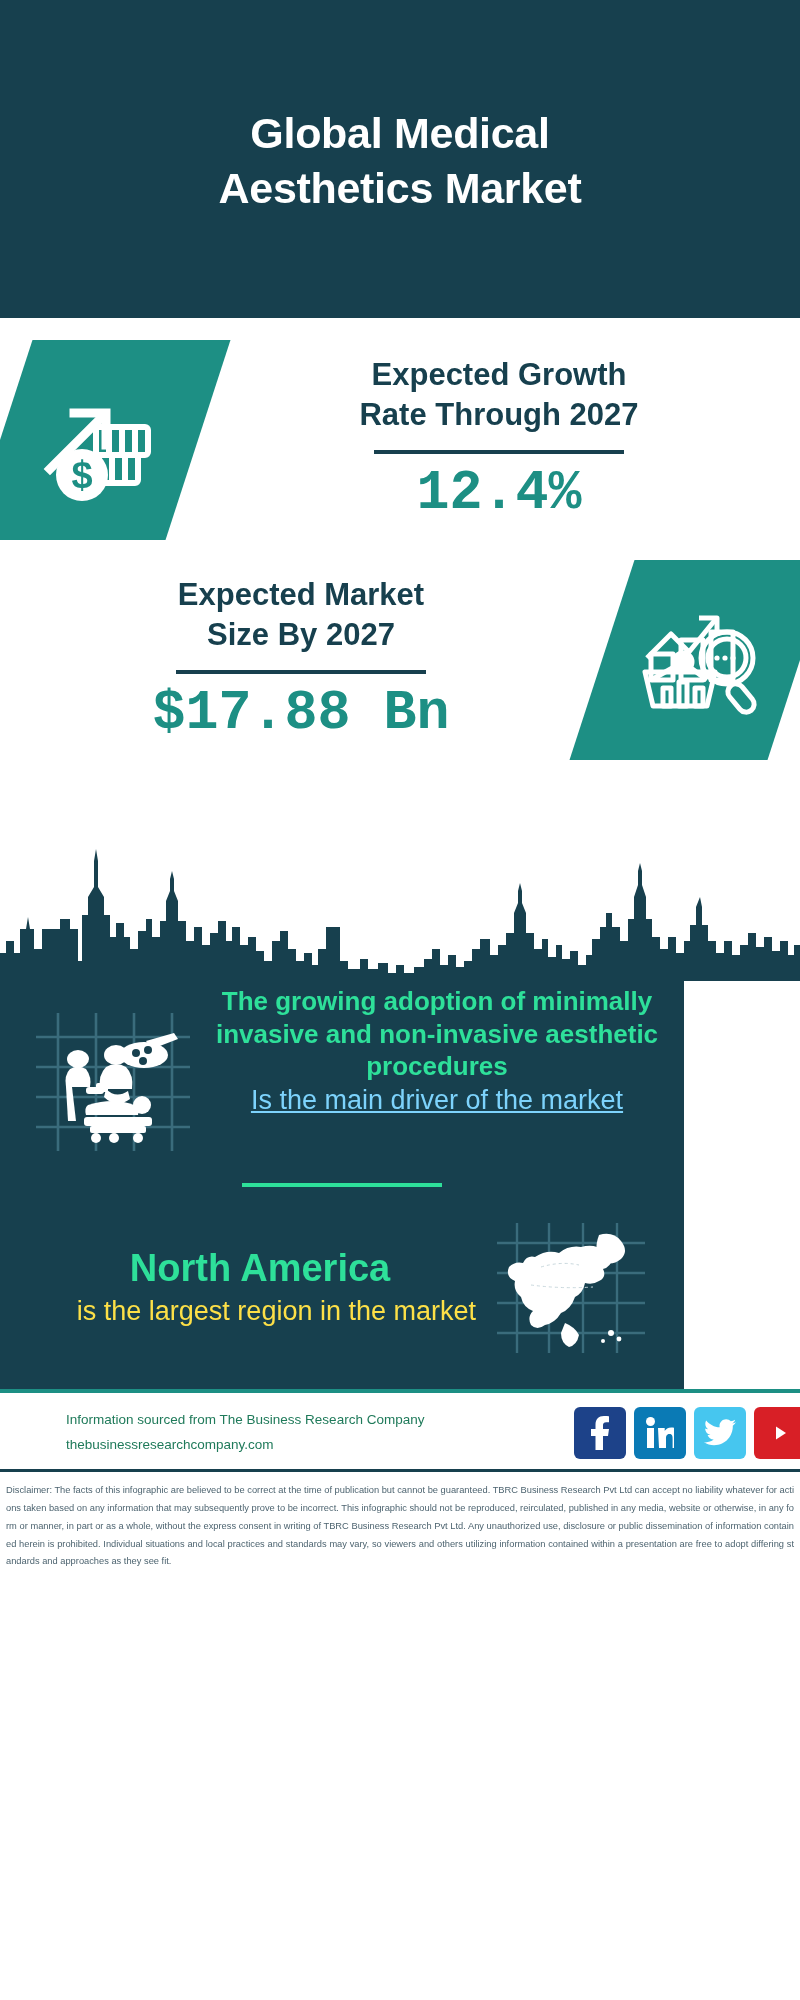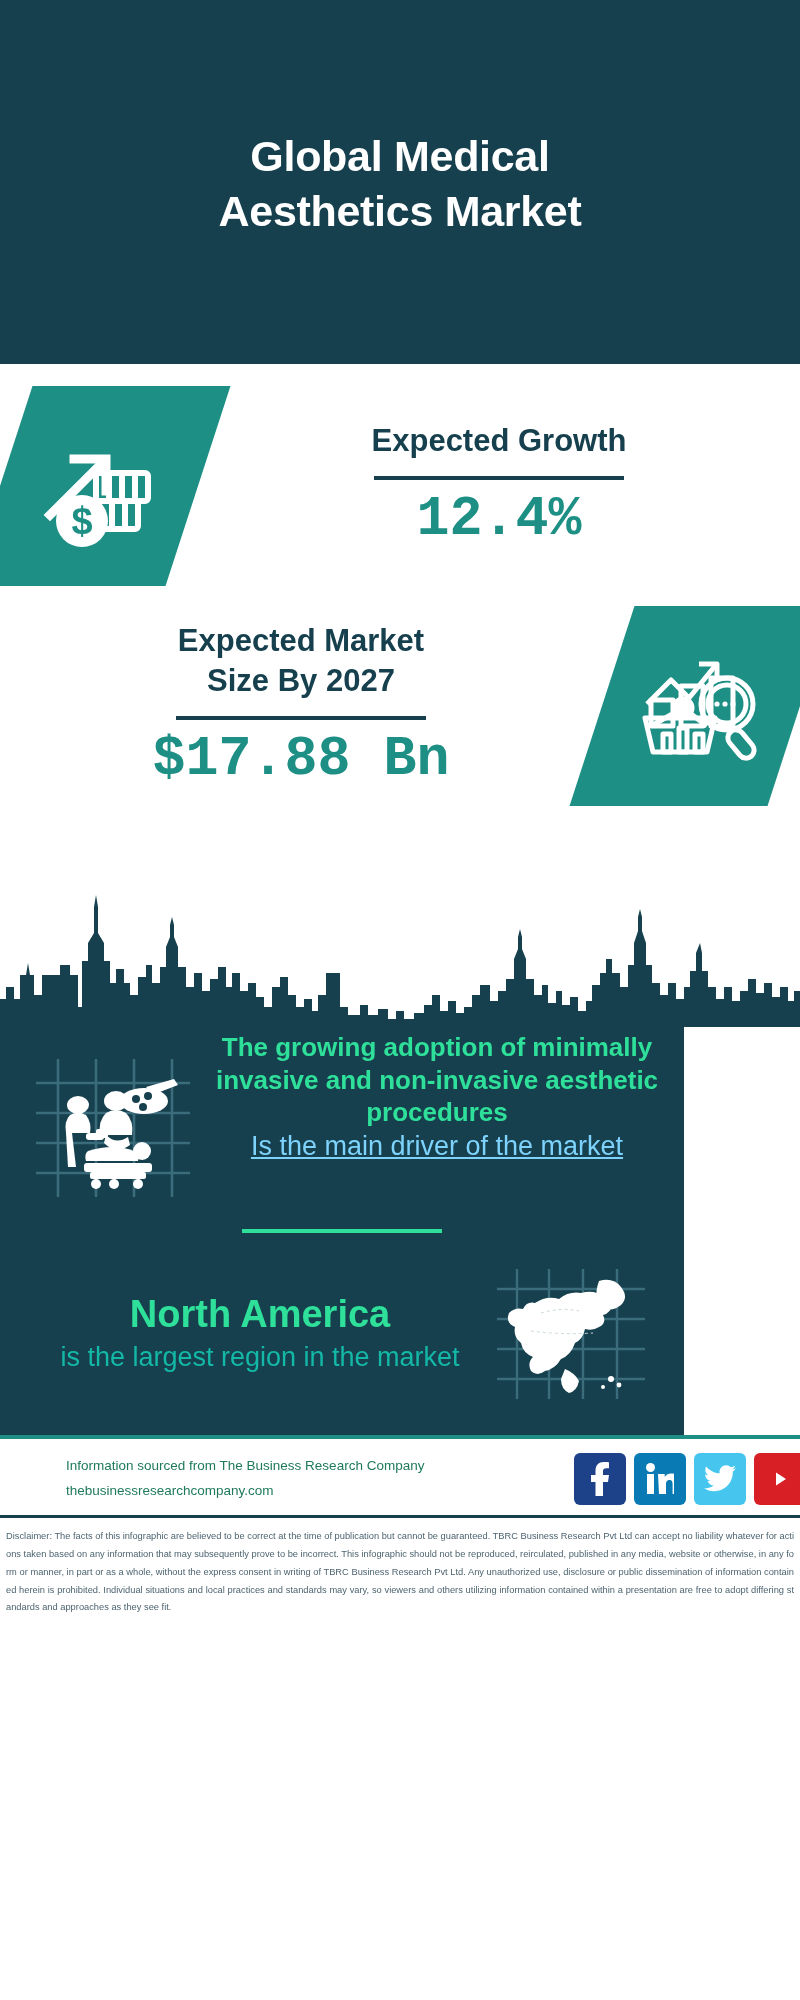"Global Medical Aesthetics Market" .header { height: 364px -> 318px }
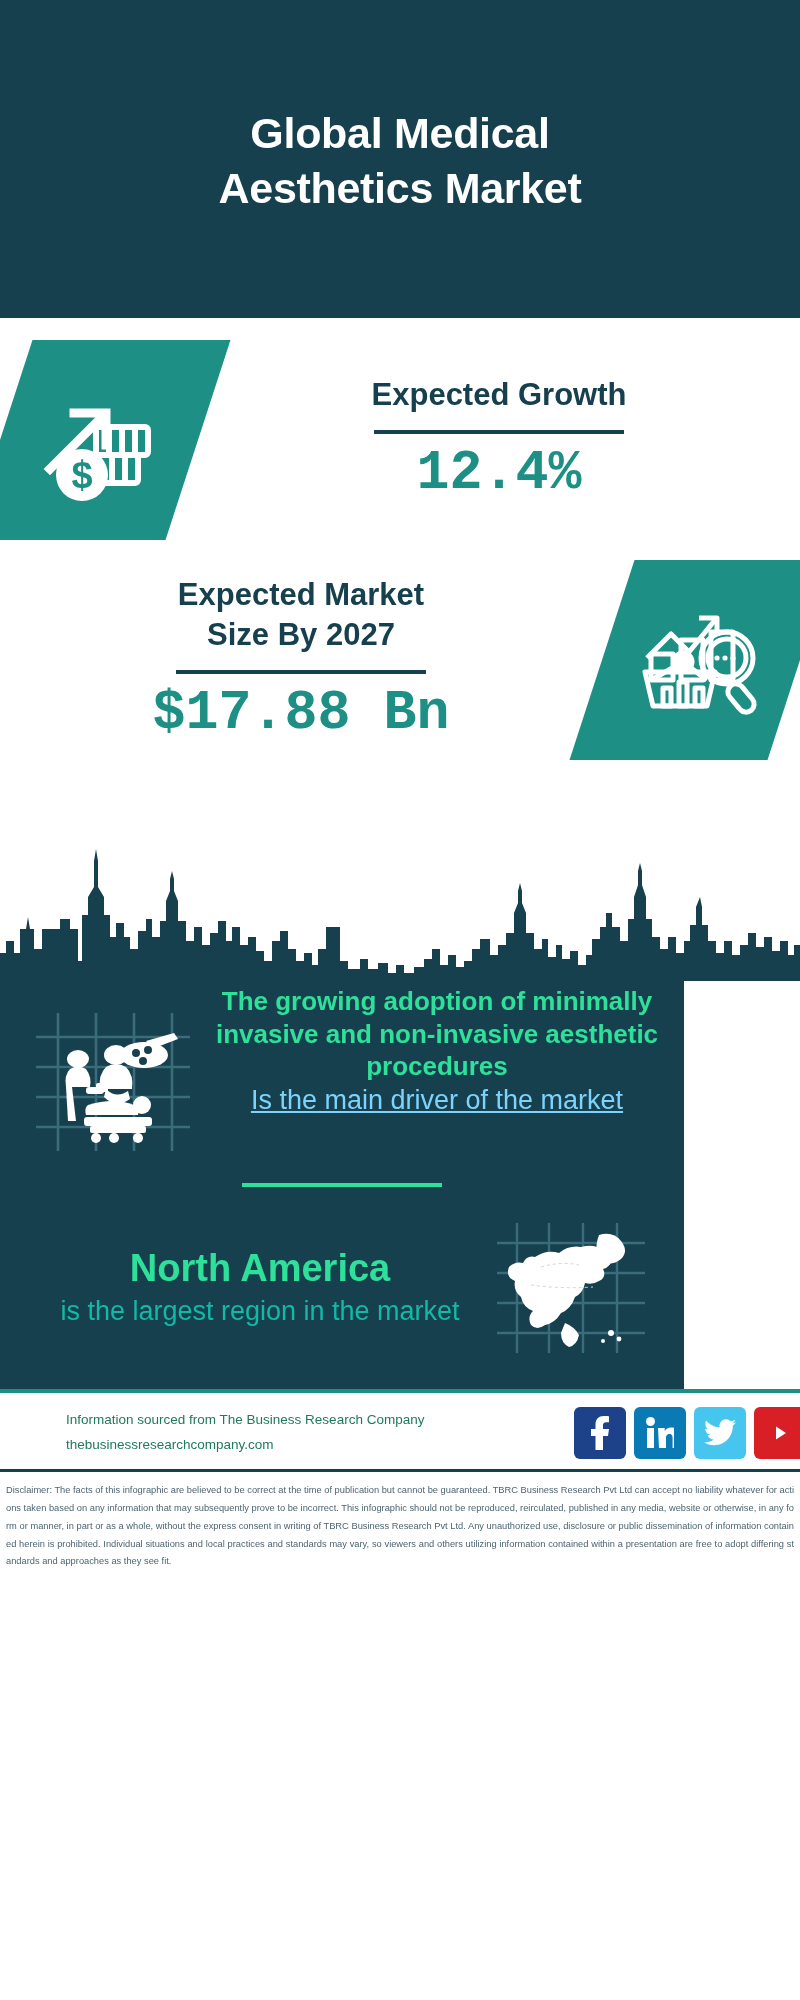"Rate Through 2027" div.stat-label { html: none -> <div>Rate Through 2027</div> }
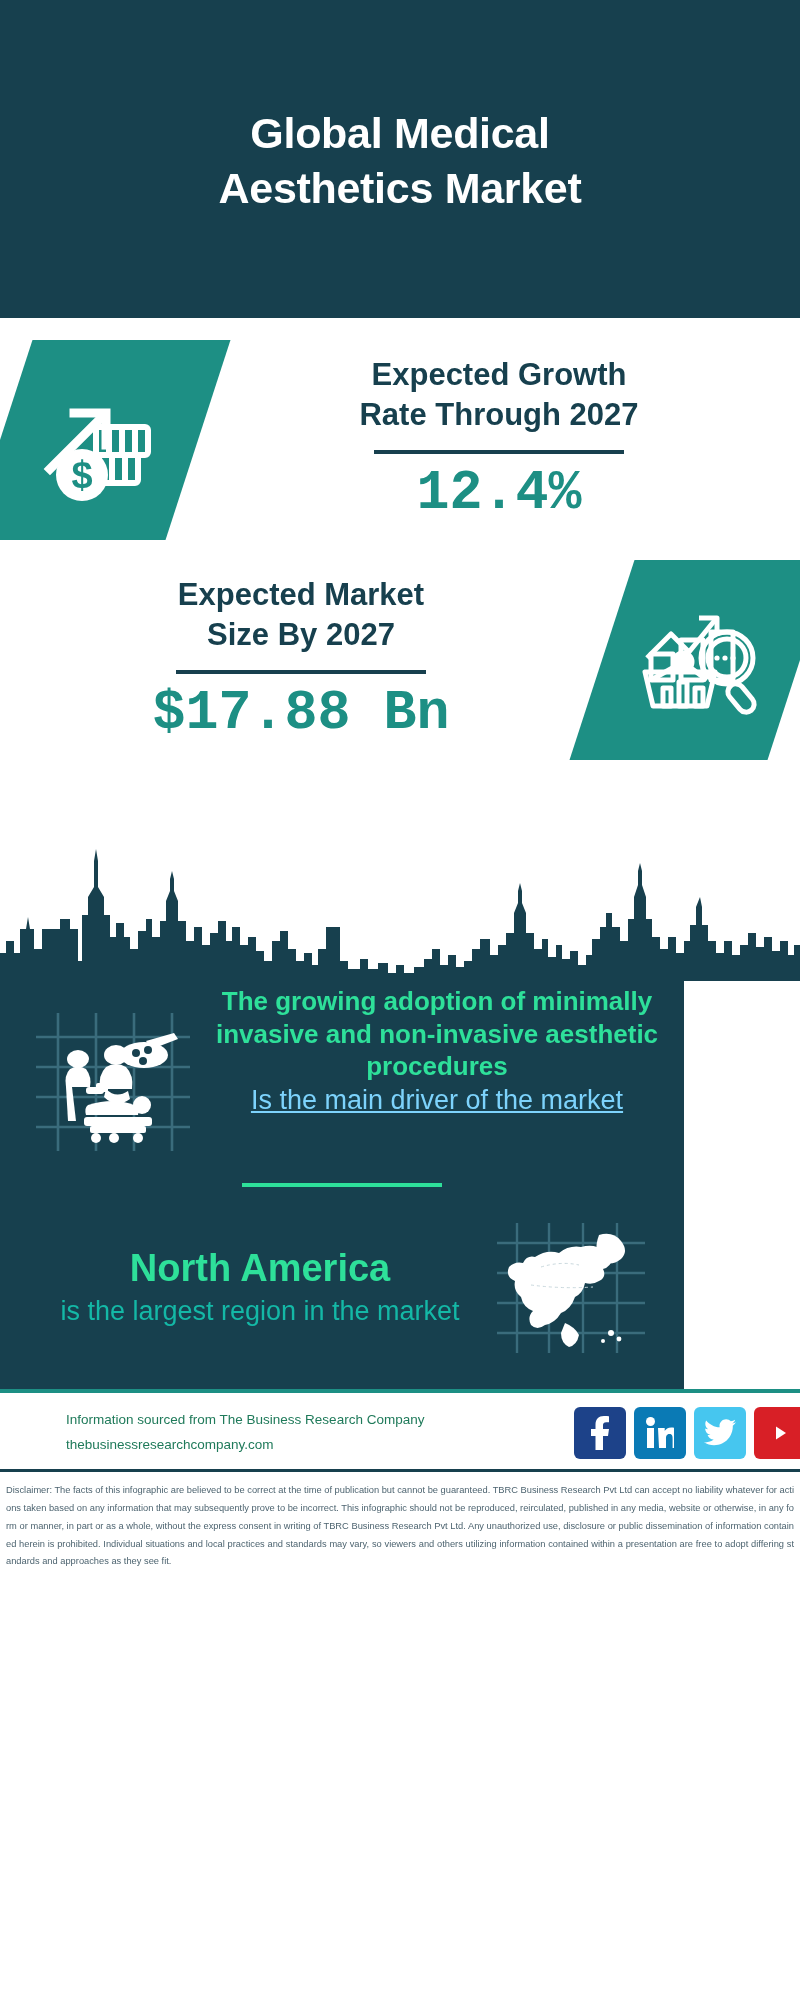"is the largest region in" .region-sub { color: #14b8a6 -> #fde047; text-align: none -> right }
